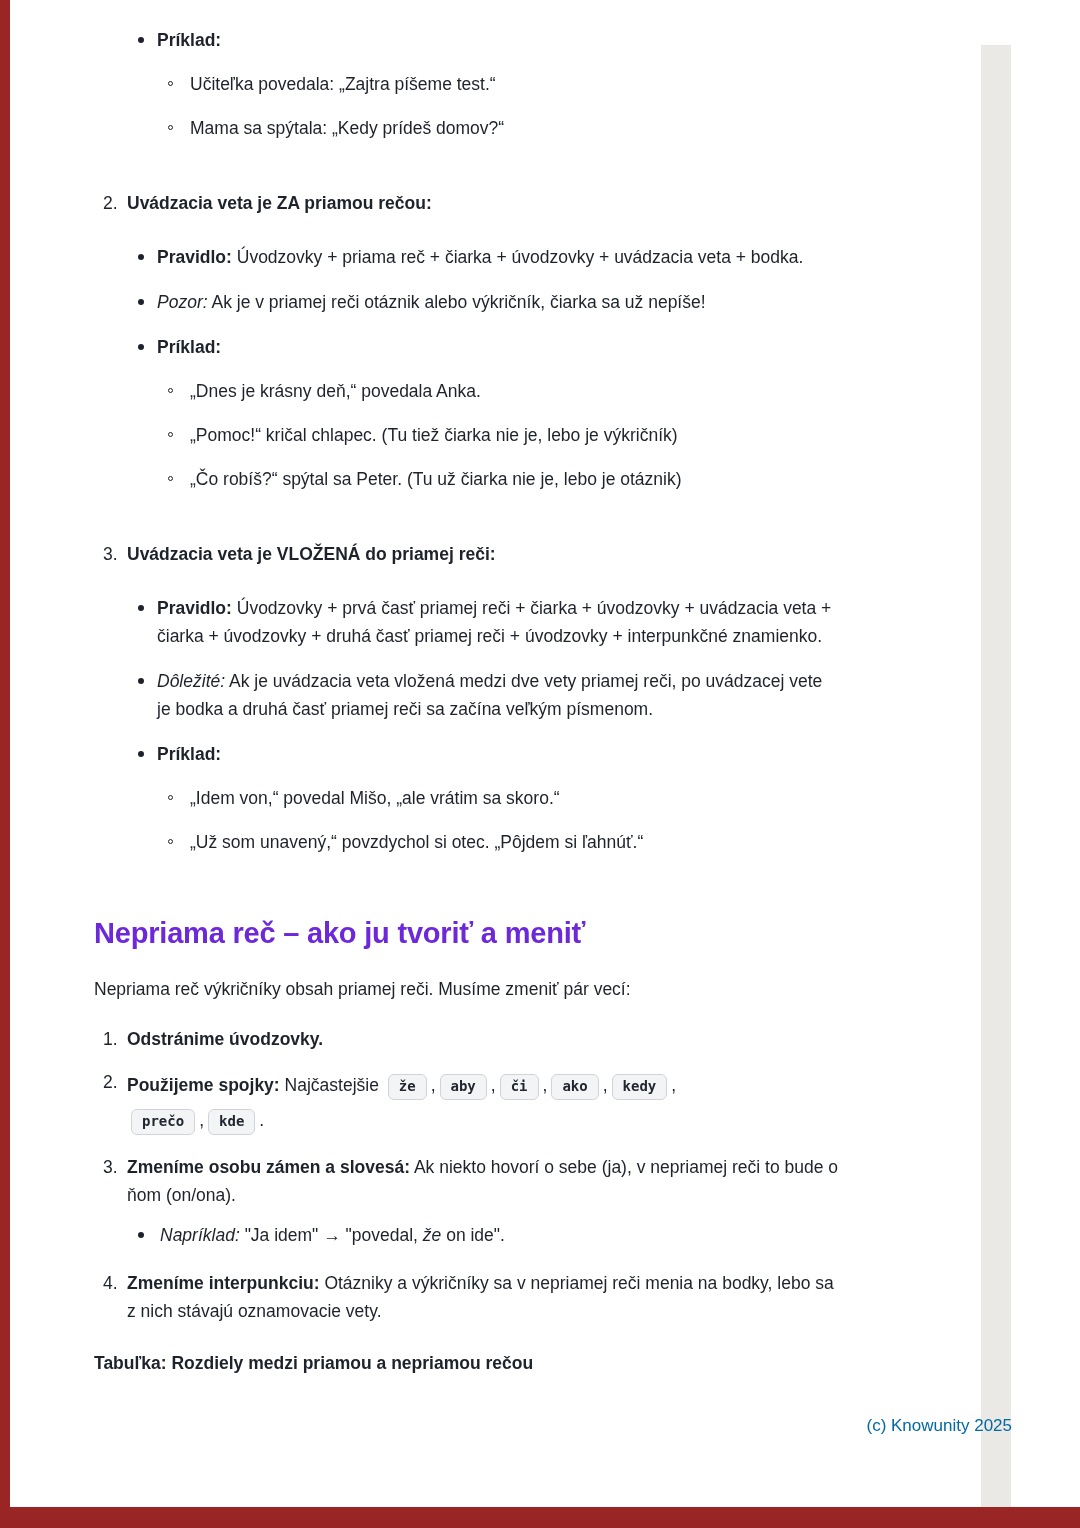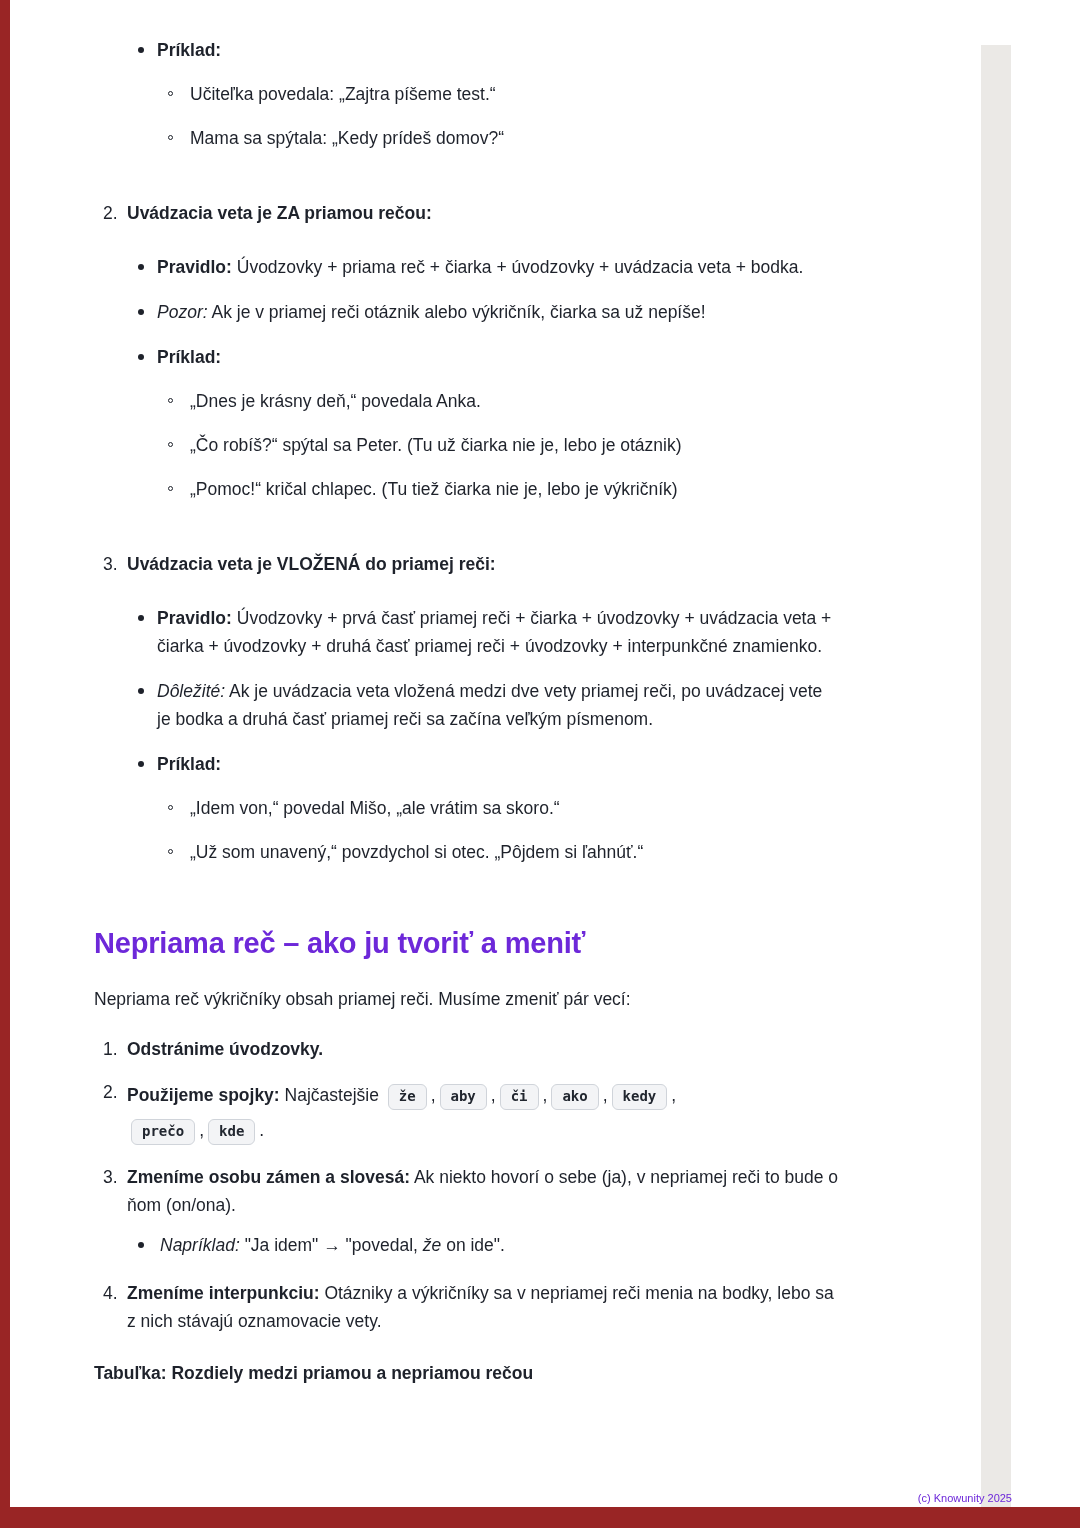"Príklad:" .content { top: 10px -> 0 }
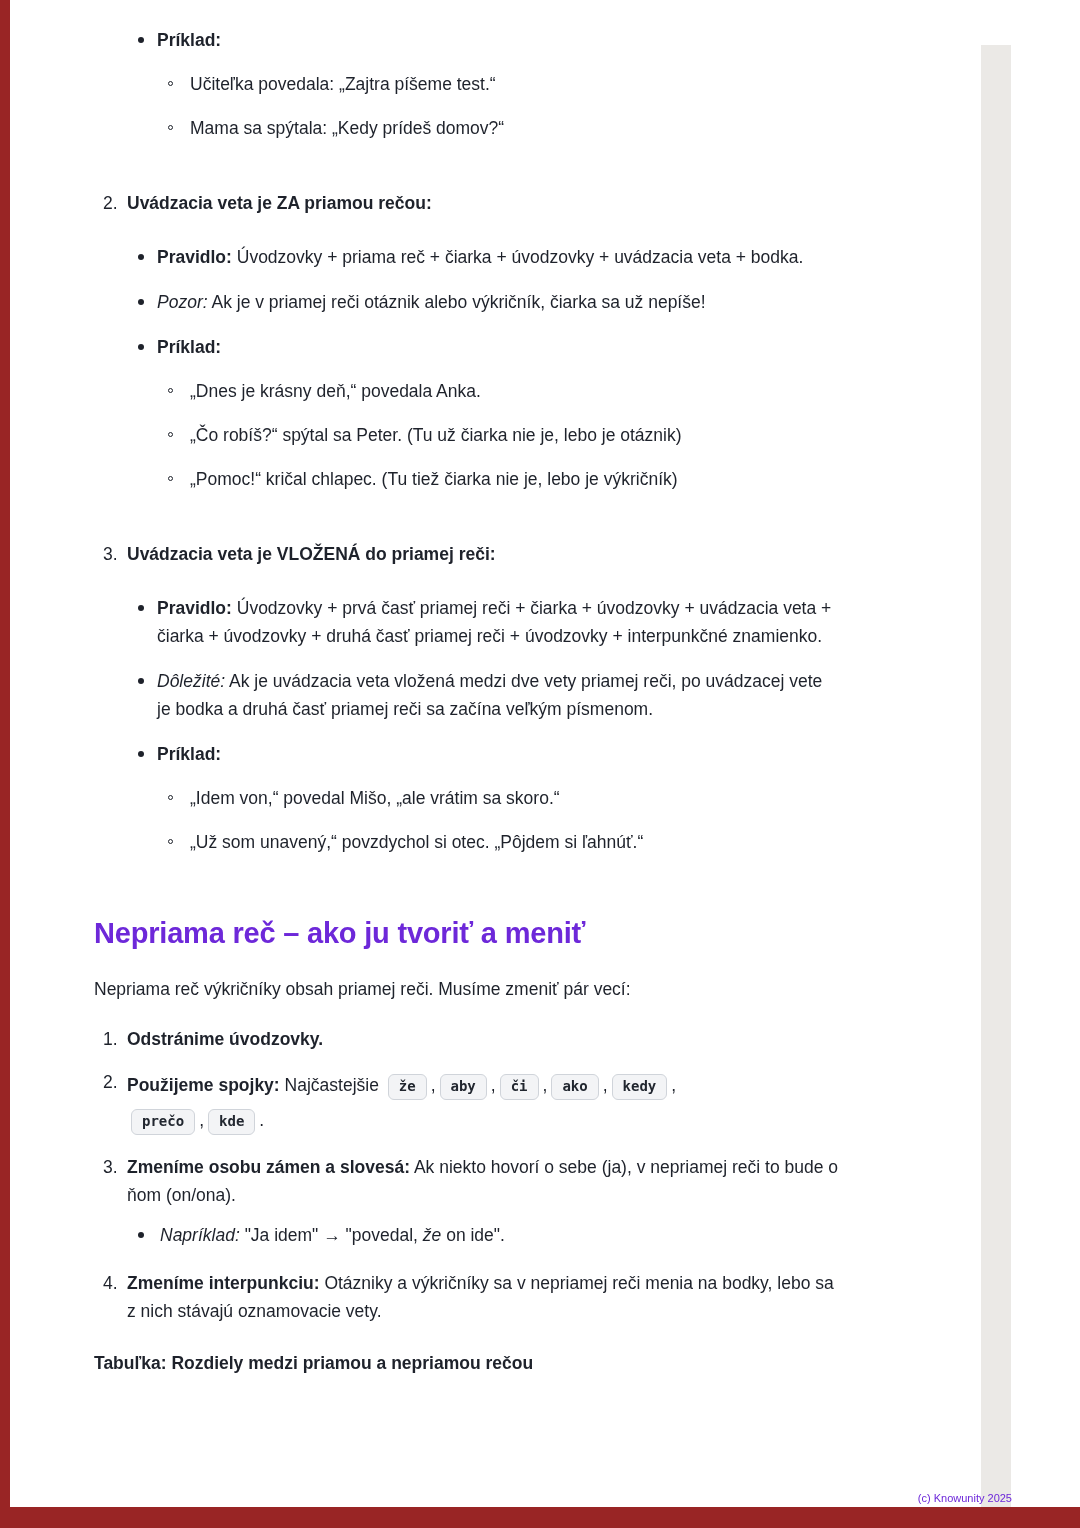"„Čo robíš?“ spýtal sa Peter." div.li { order: before "„Pomoc!“ kričal chlapec. (Tu tiež" -> after "„Pomoc!“ kričal chlapec. (Tu tiež" }
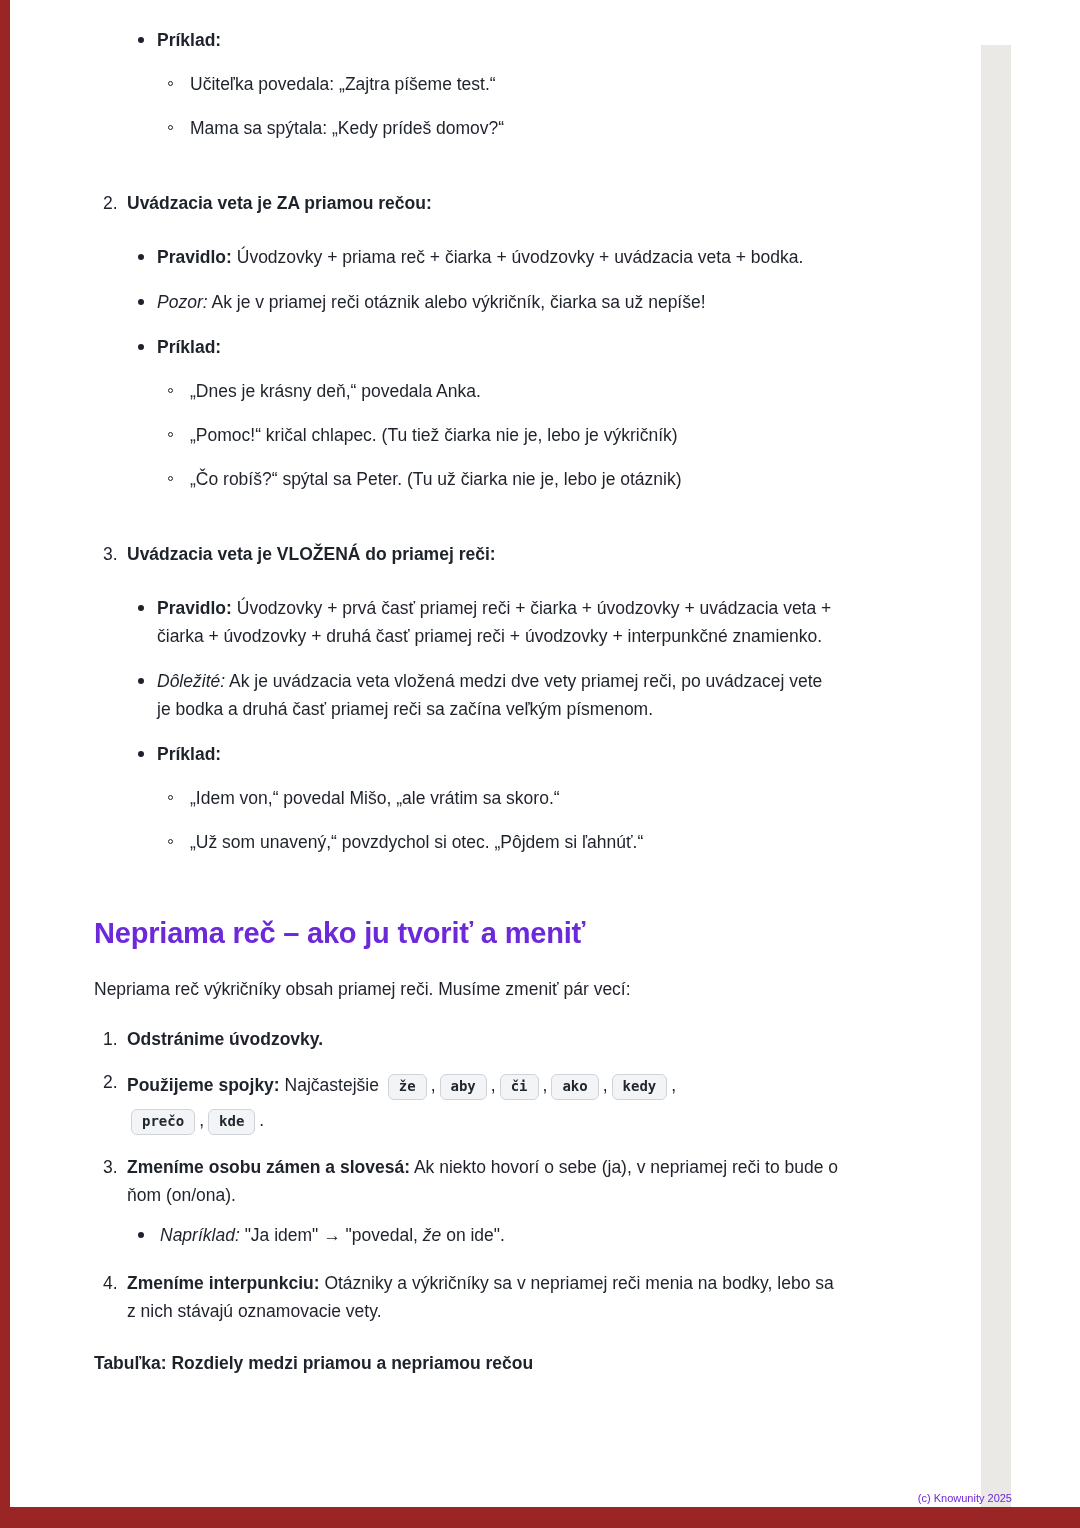"(c) Knowunity 2025" .watermark { color: #6d28d9 -> #0369a1; font-size: 11px -> 17px; top: 1492px -> 1416px }
